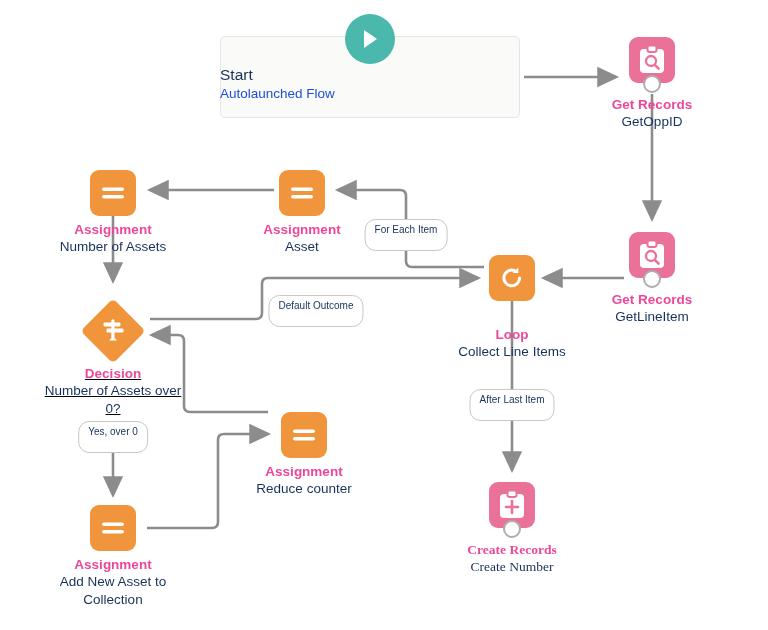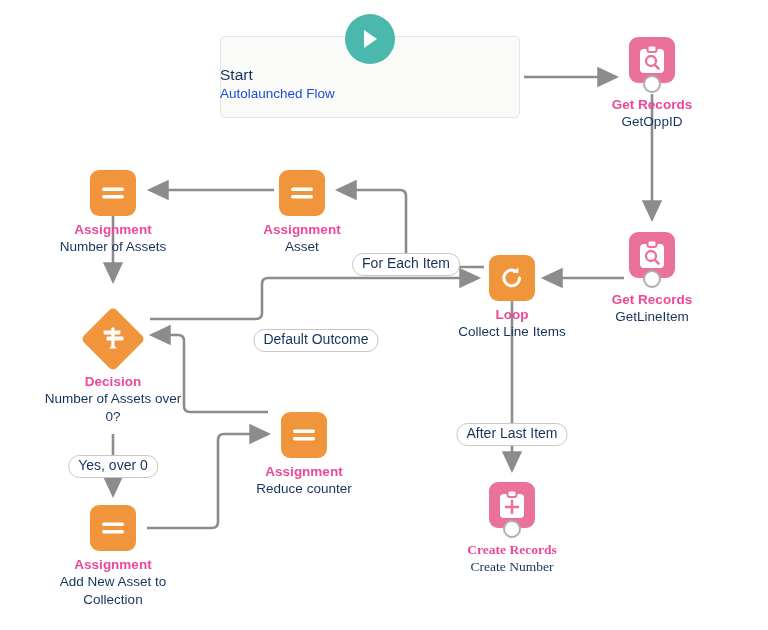"For Each Item" .pill { font-size: 14px -> 10px; height: 23px -> 32px; margin-top: 34px -> none }
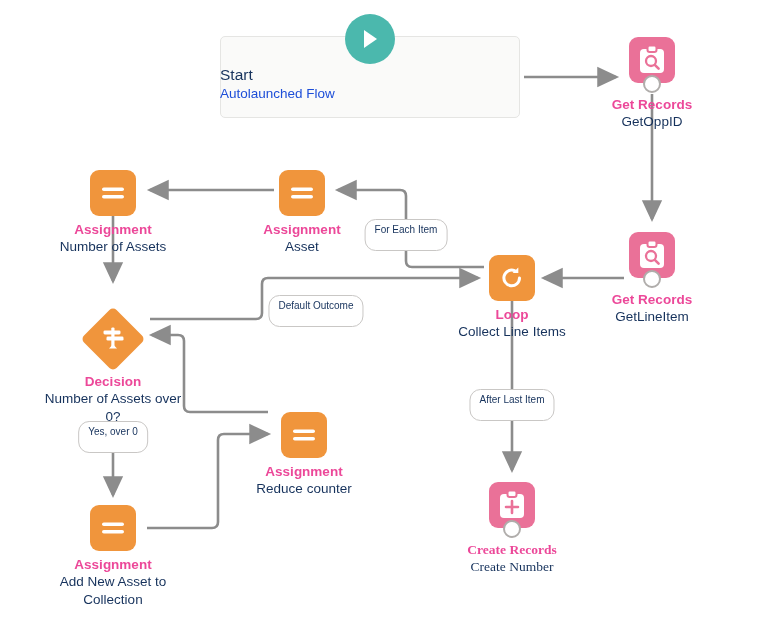"Loop" div.node { gap: none -> 20px }
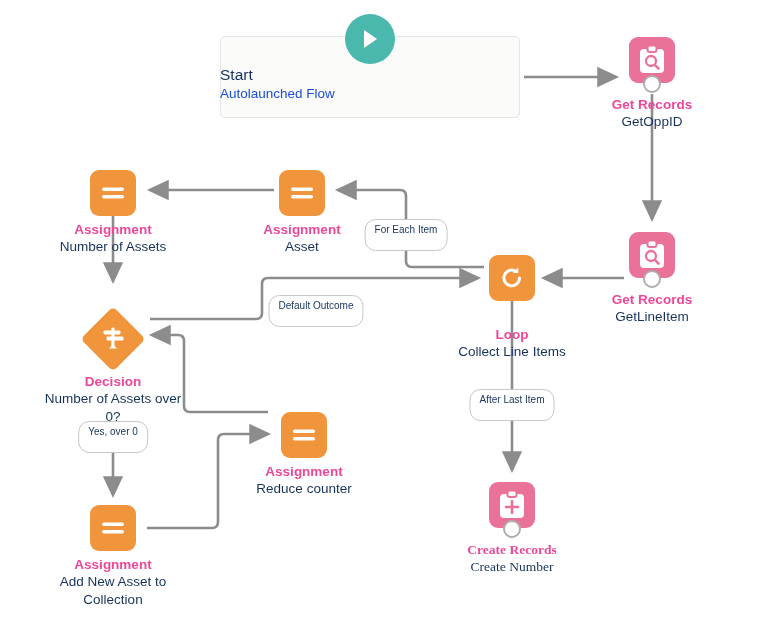"Decision" div.node { text-decoration: none -> underline; top: 306px -> 298px }
